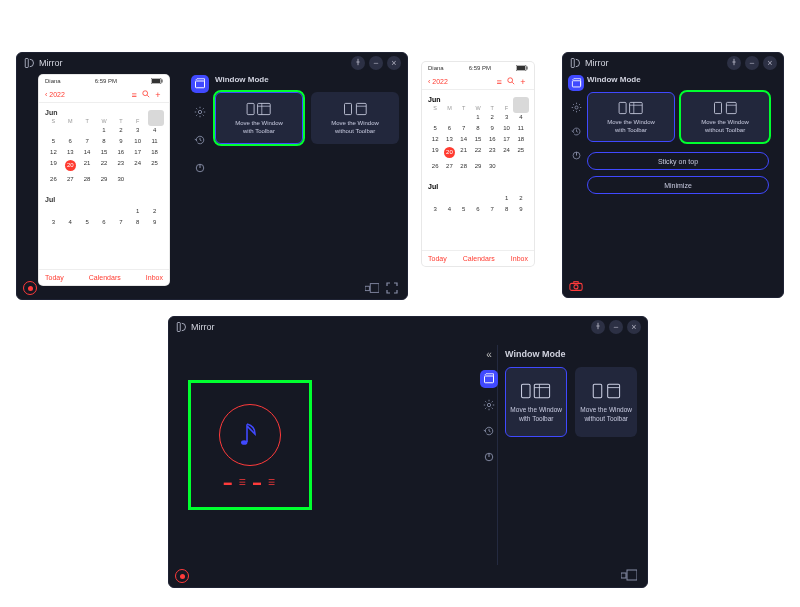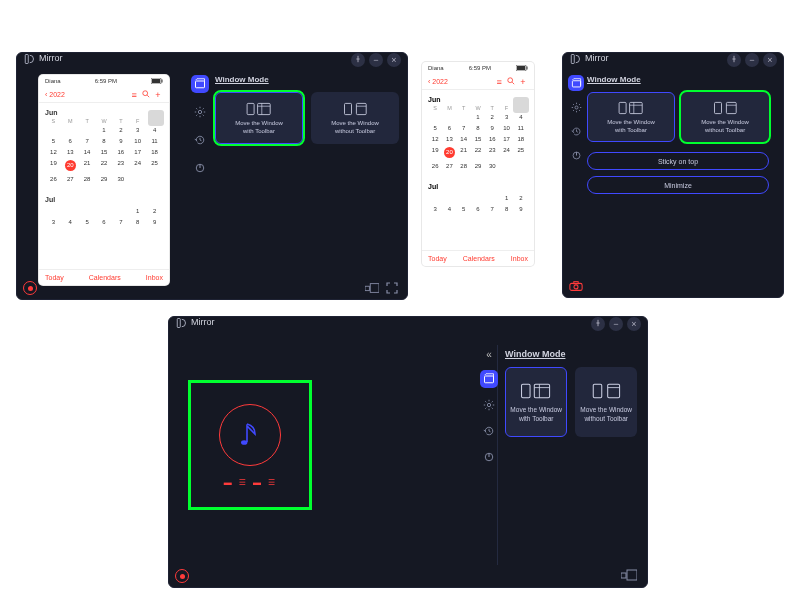"Mirror" .titlebar { align-items: flex-start -> center }
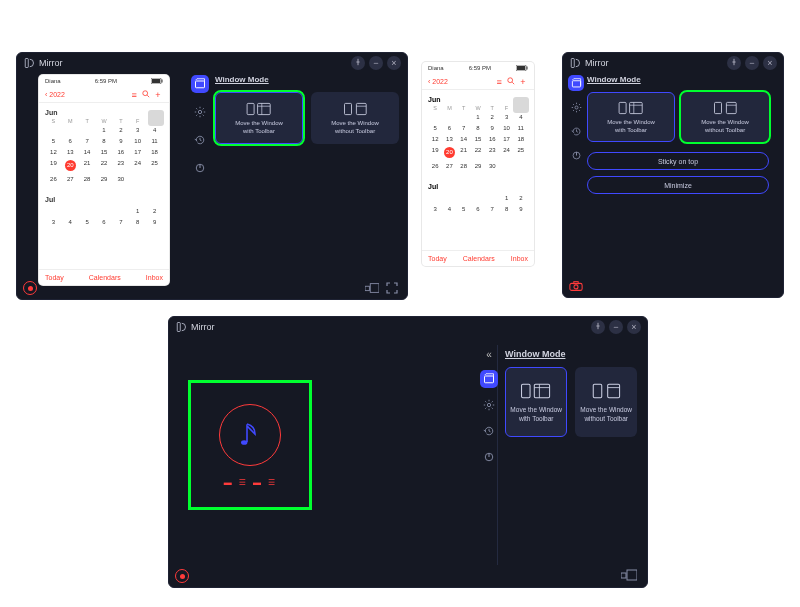"Window Mode" .panel-header { text-decoration: underline -> none }
